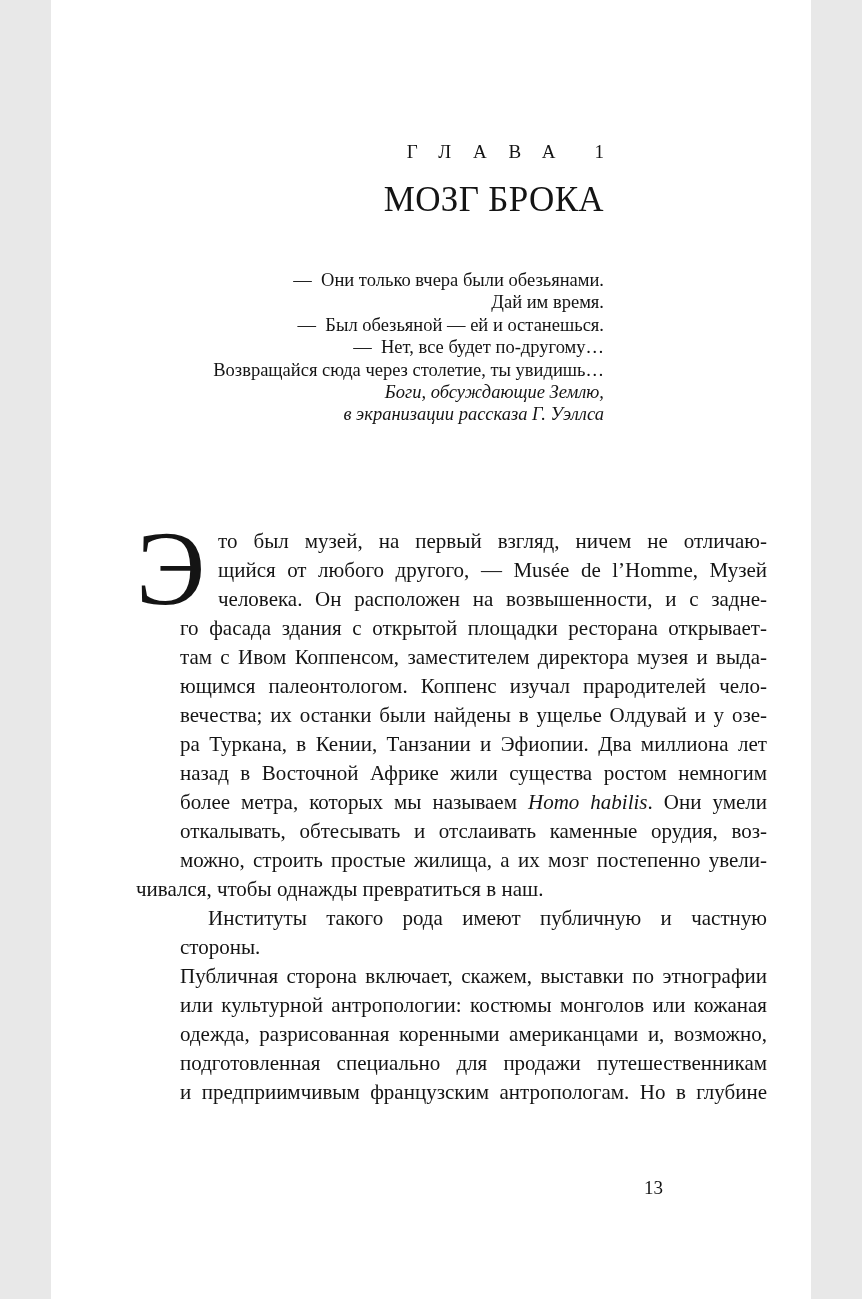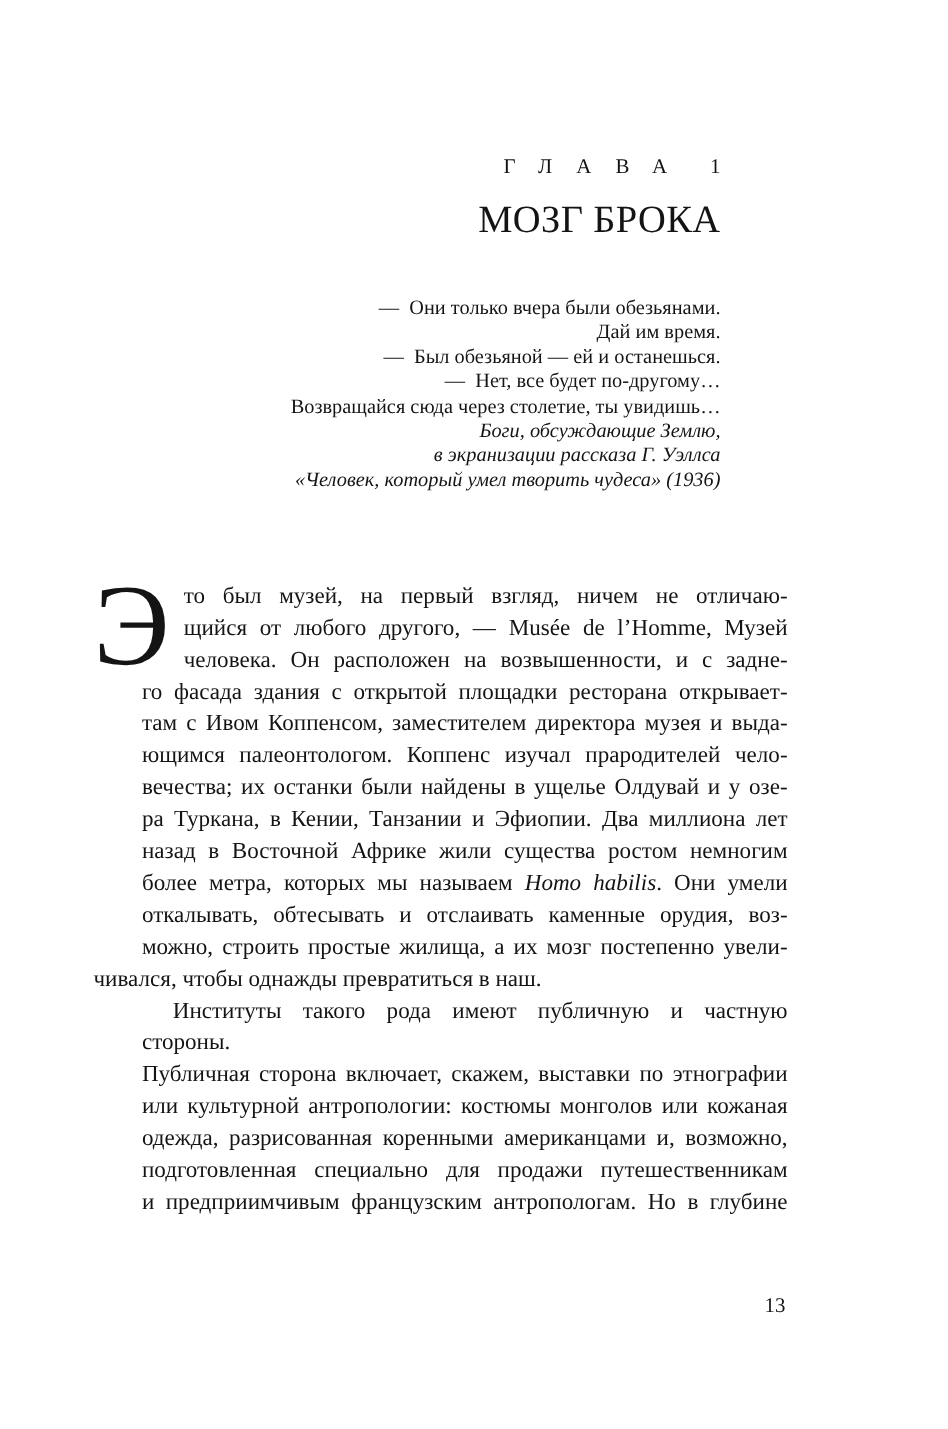"ГЛАВА 1" .page { width: 862px -> 760px }
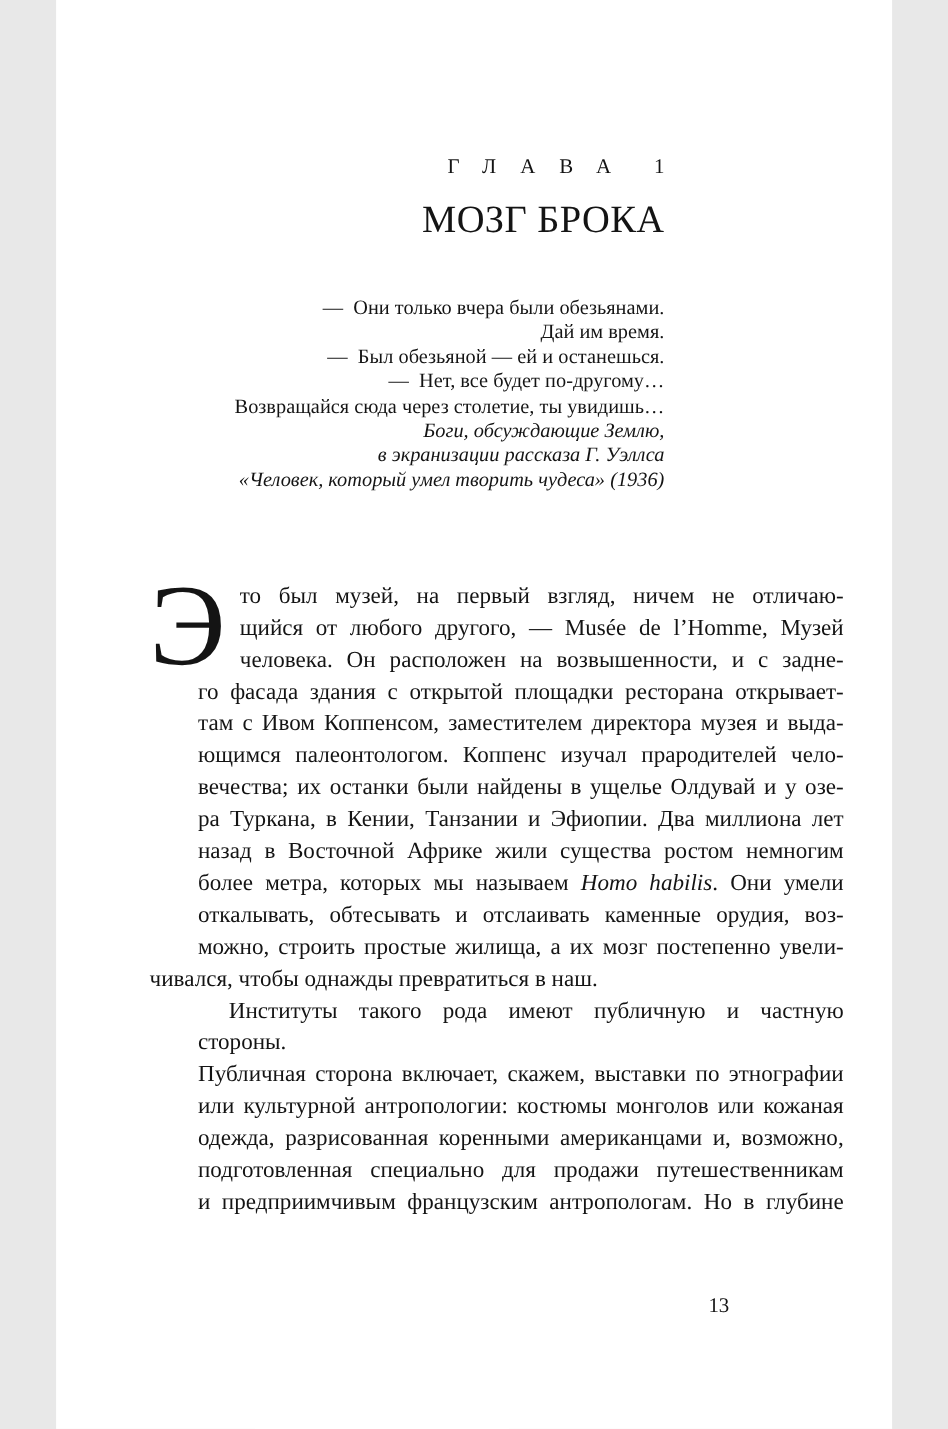"«Человек, который умел творить чудеса»" div.epigraph-line { html: <div>«Человек, который умел творить чудеса» (1936)</div> -> none }
